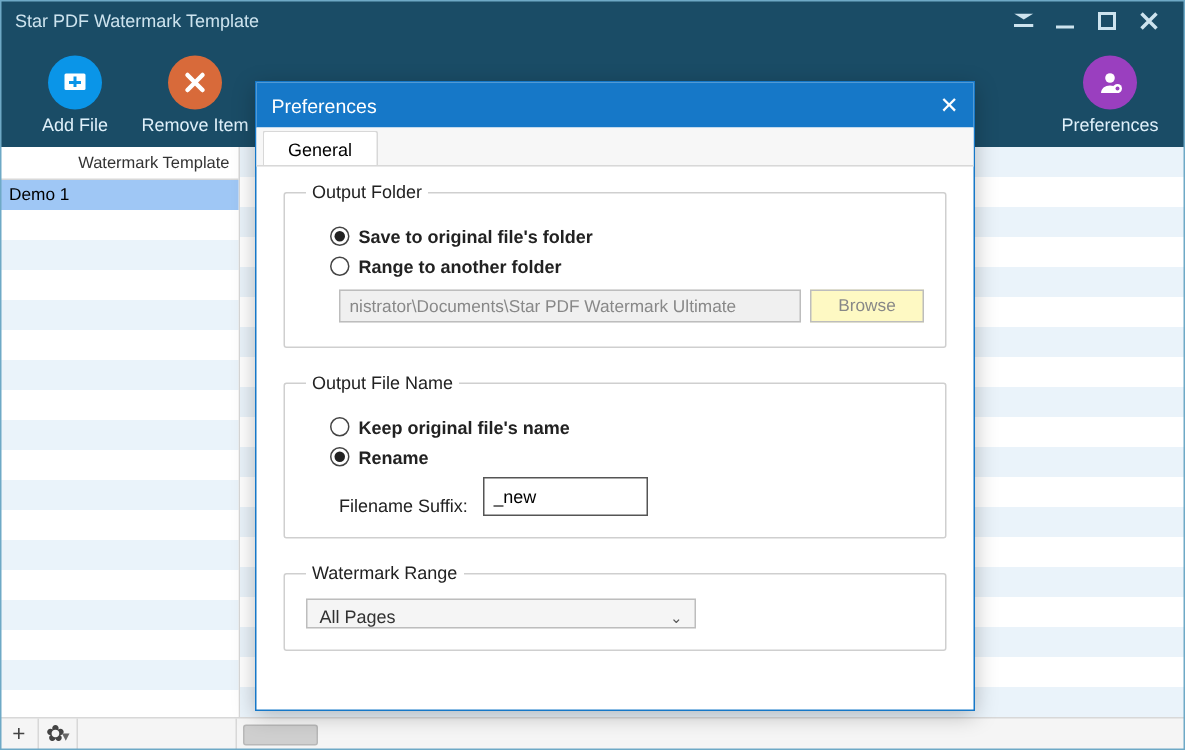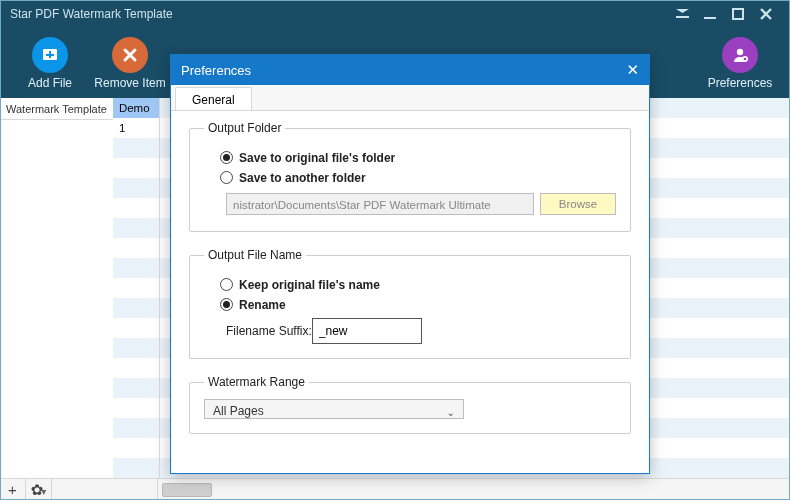"Watermark Template" .template-panel { flex-direction: row -> column }
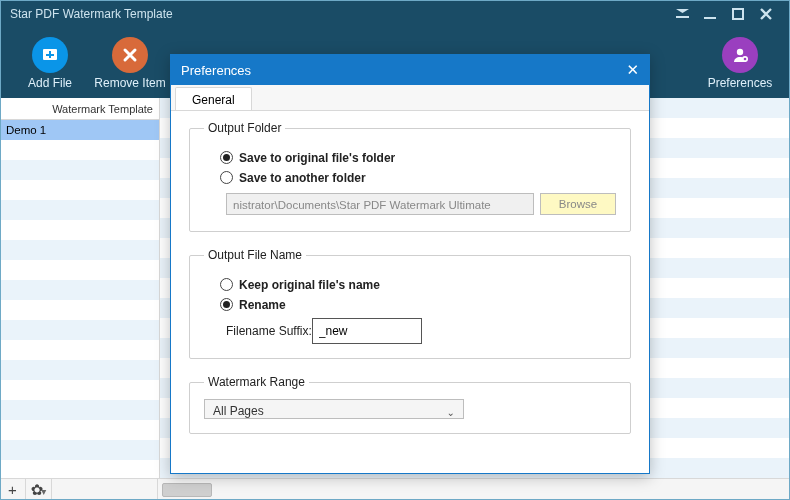"Save to another folder" span { text: Save -> Range }
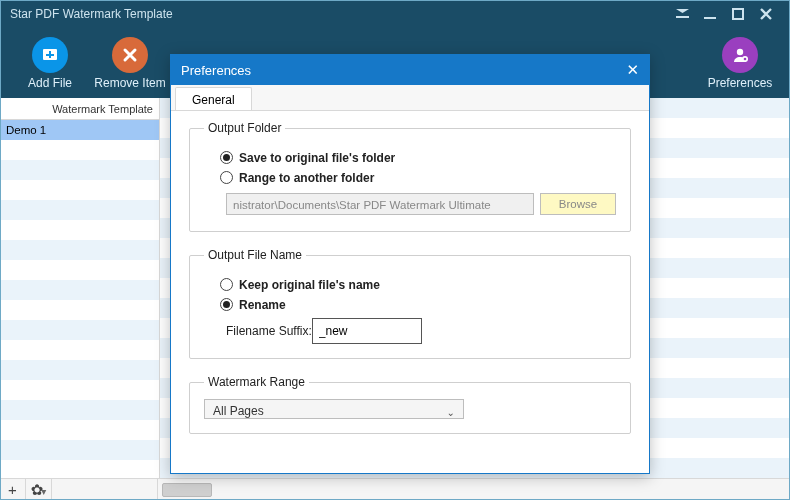"Filename Suffix:" .suffix-row { align-items: center -> flex-end; gap: none -> 10px }
